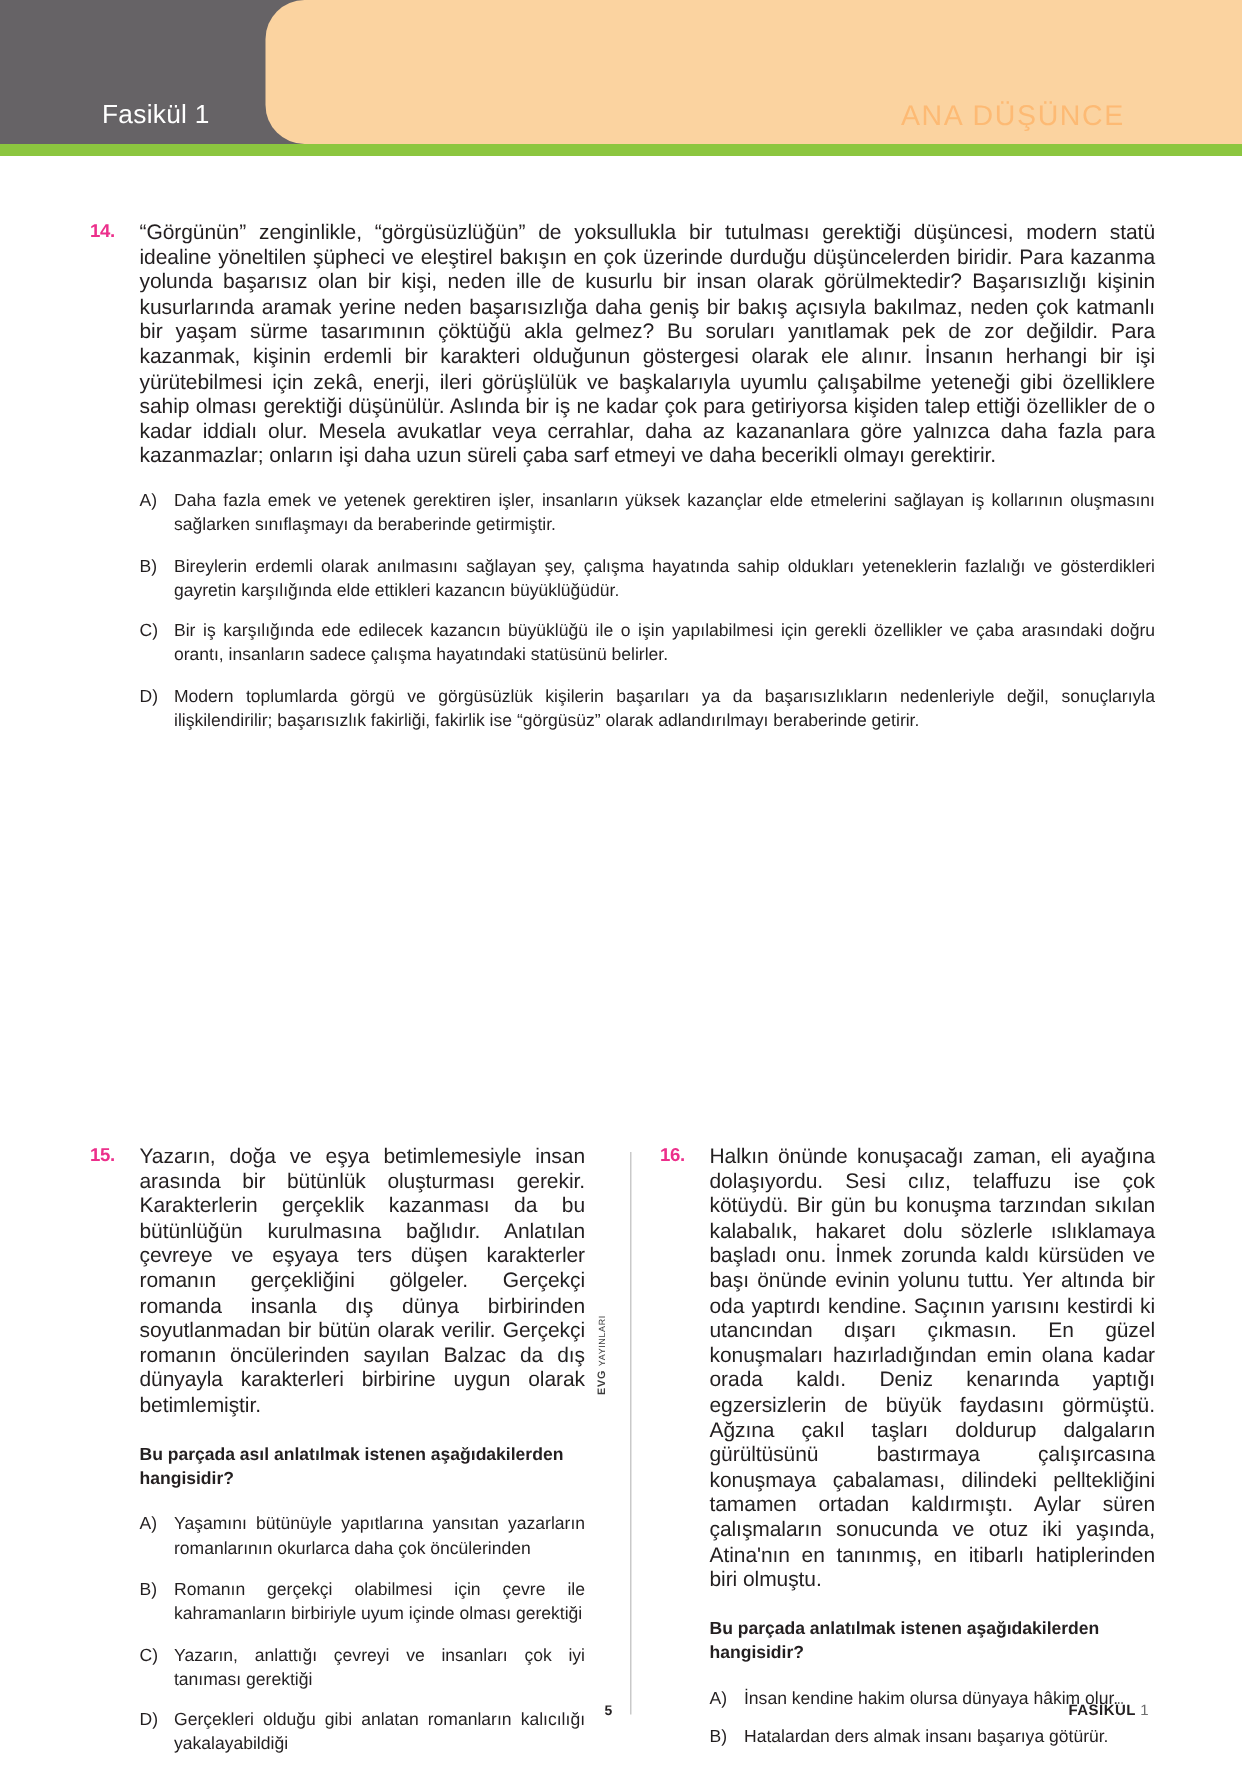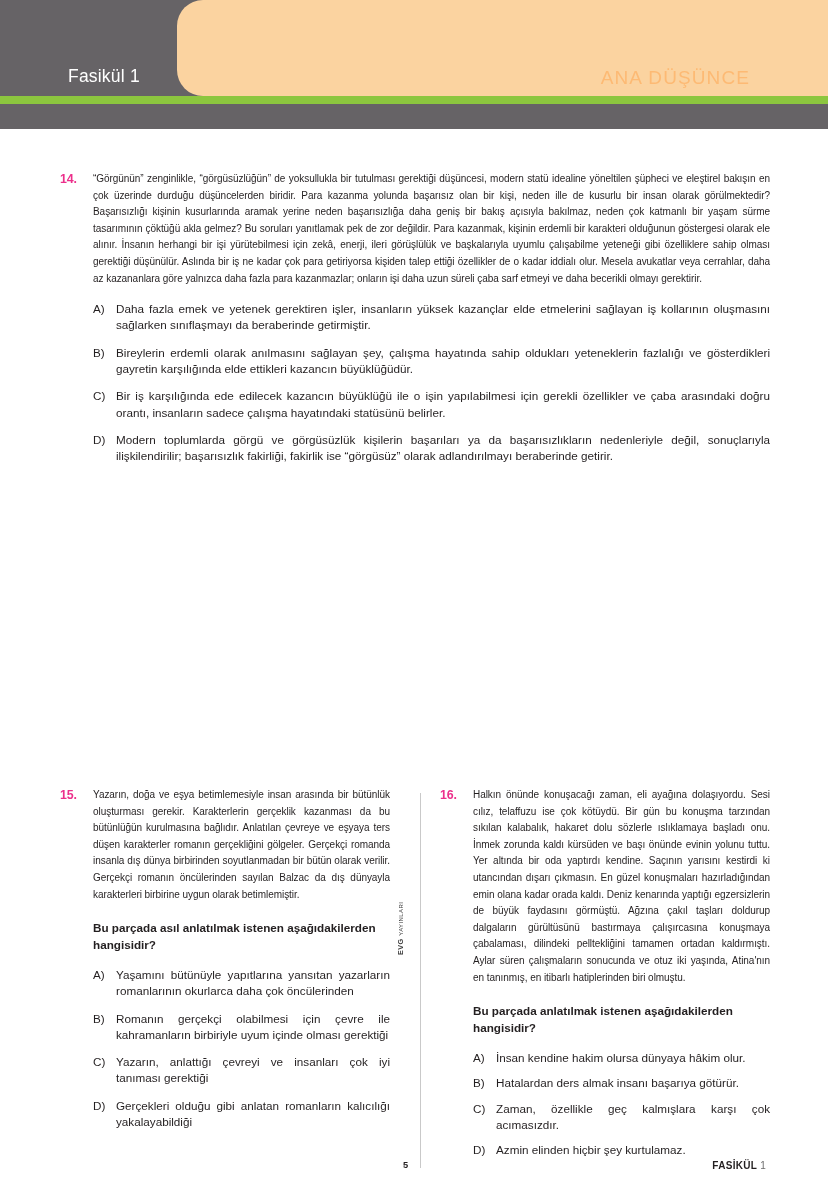"Fasikül 1" .header { height: 129px -> 104px }
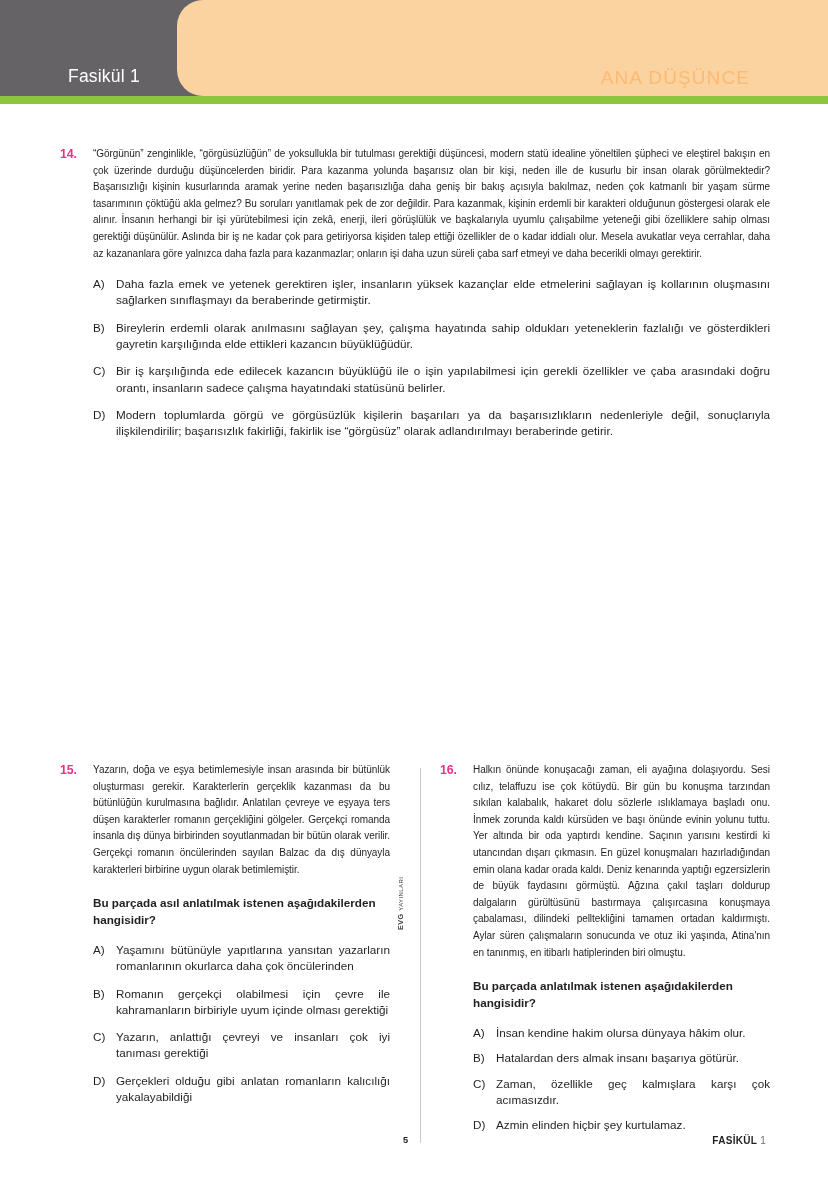"“Görgünün” zenginlikle, “görgüsüzlüğün”" .passage { font-size: 10px -> 14px }
